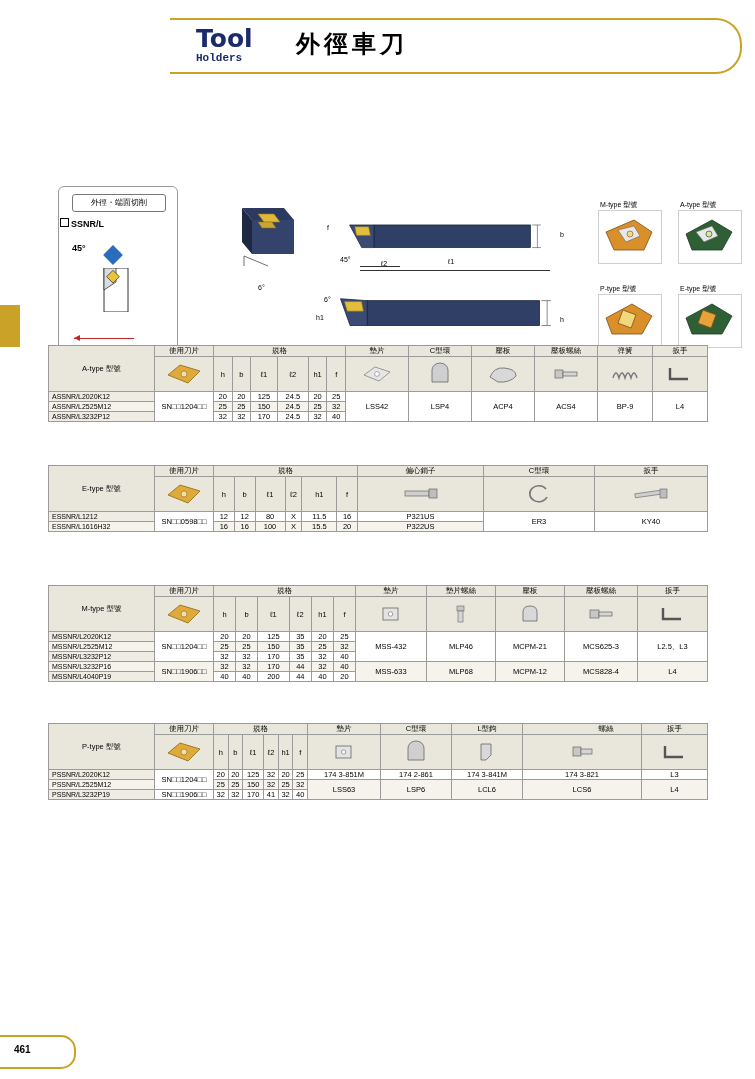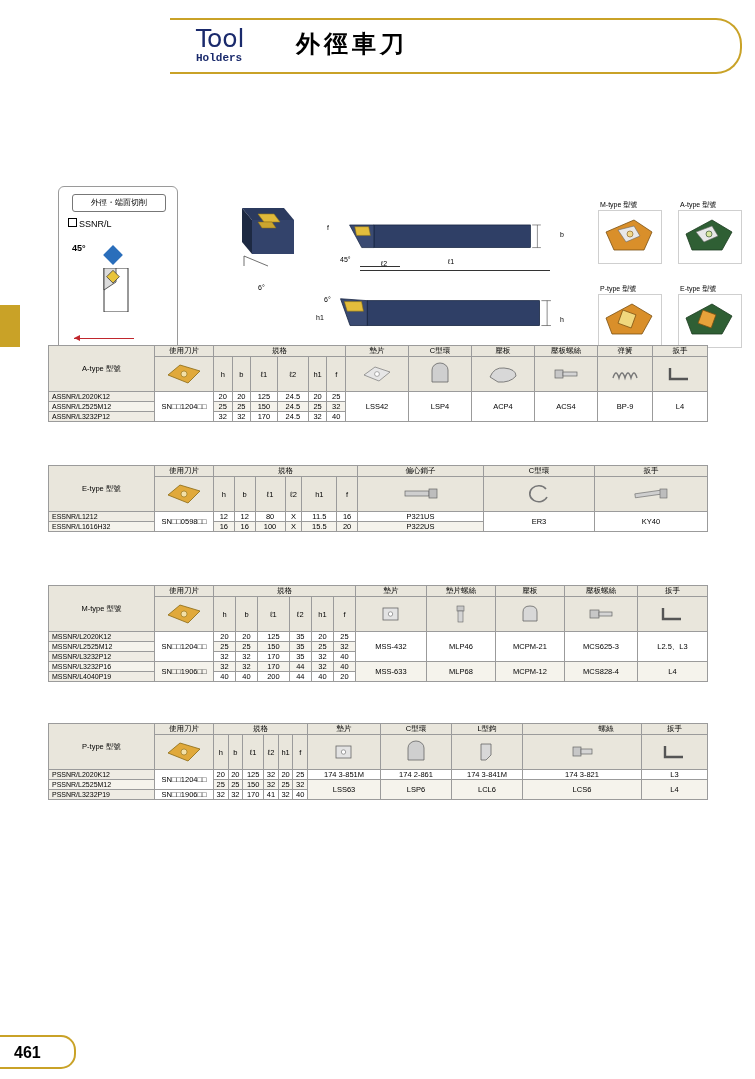"Tool" .hdr-tool { font-weight: normal -> bold }
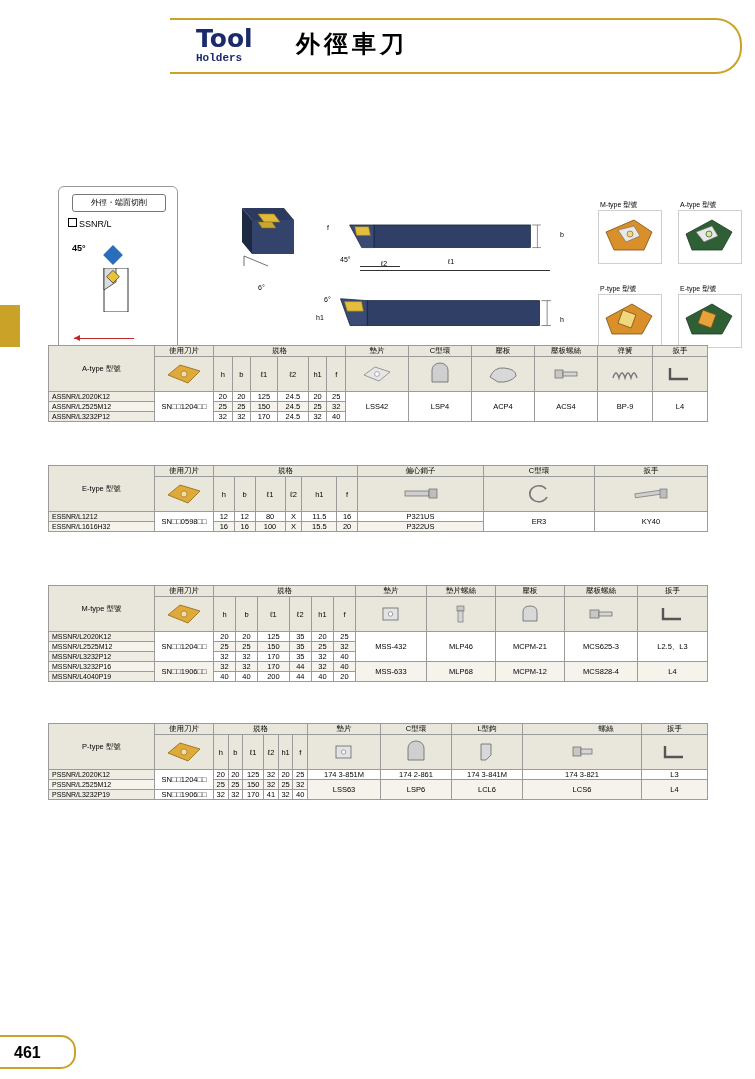"SSNR/L" .panel-sub { font-weight: normal -> bold; left: 68px -> 60px }
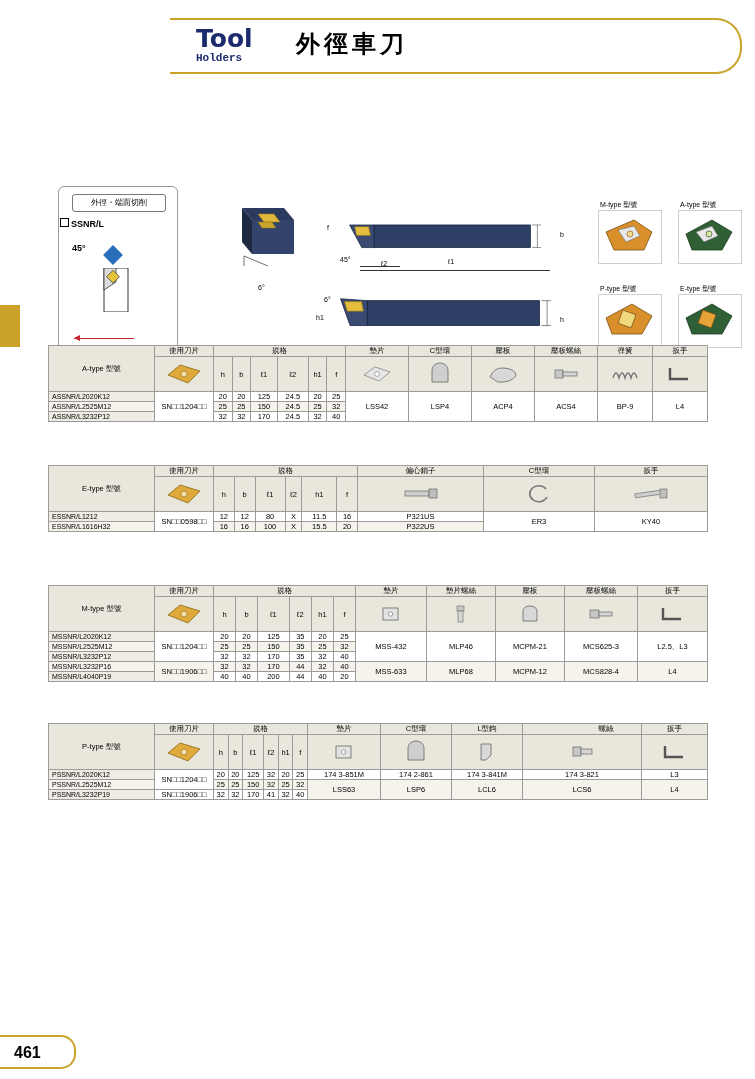"461" .pagenum { font-size: 16px -> 10px }
